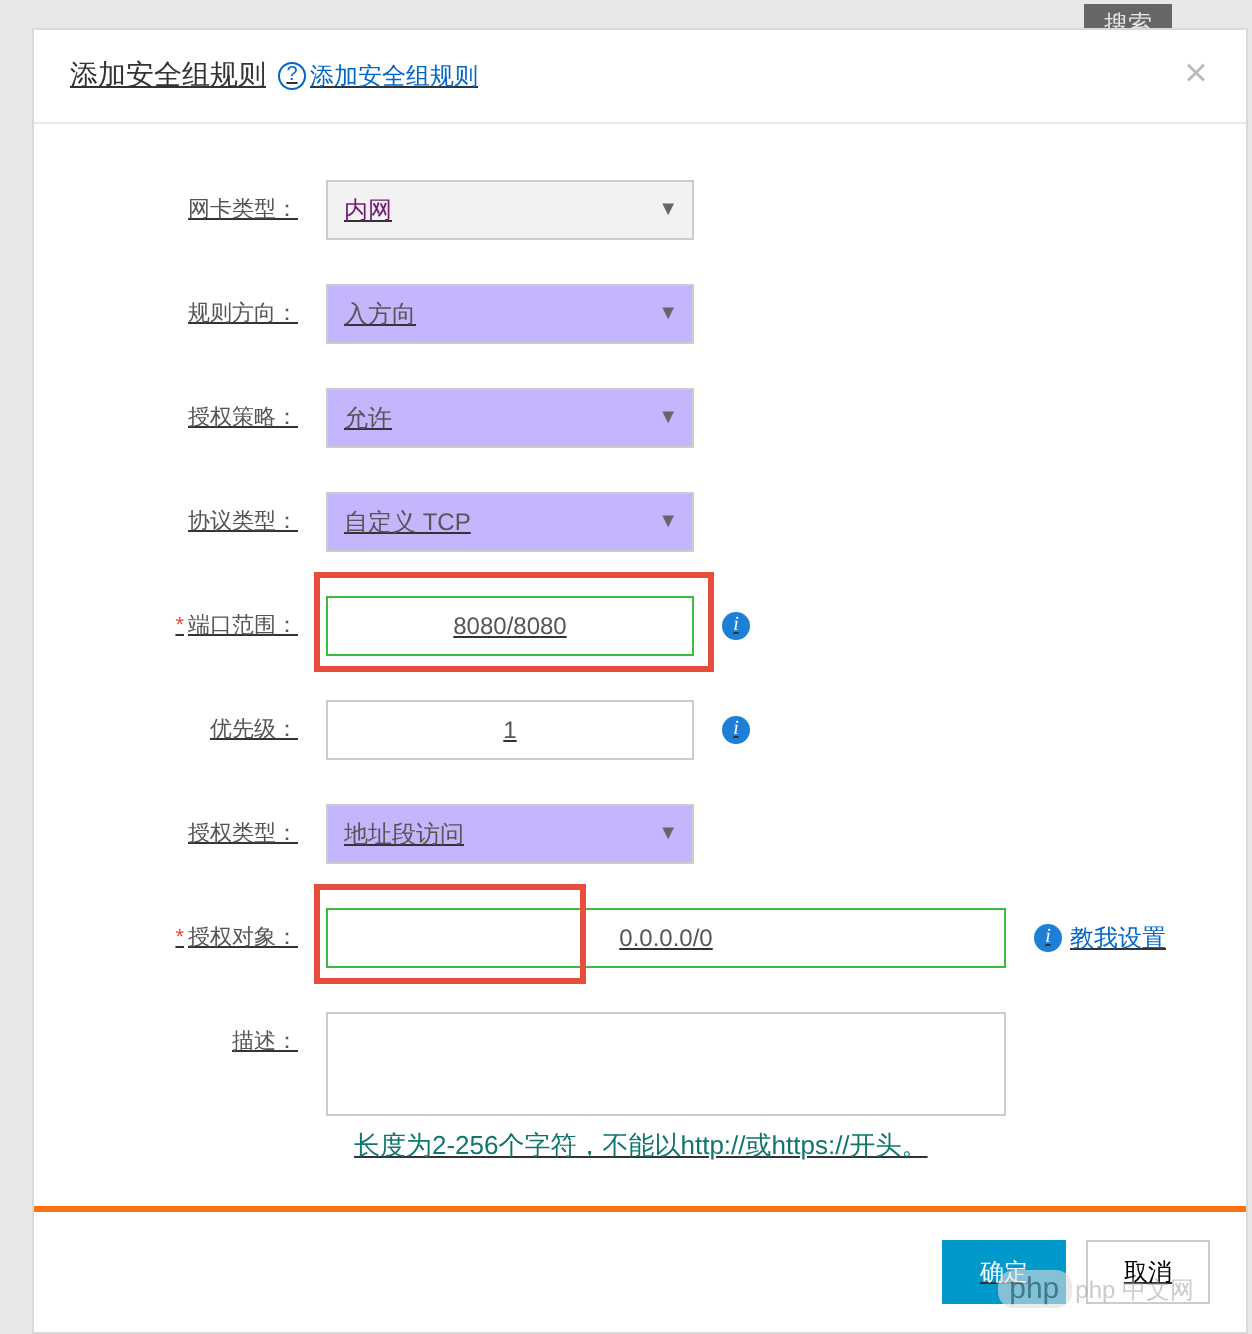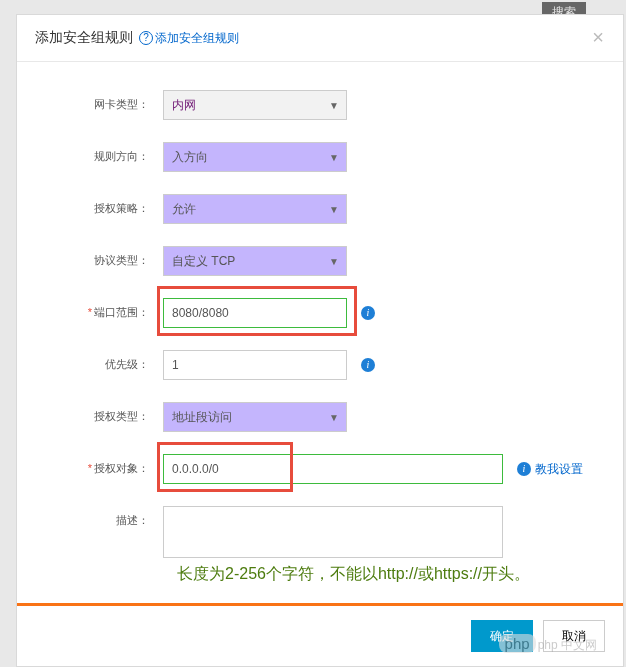"添加安全组规则" .modal { text-decoration: none -> underline }
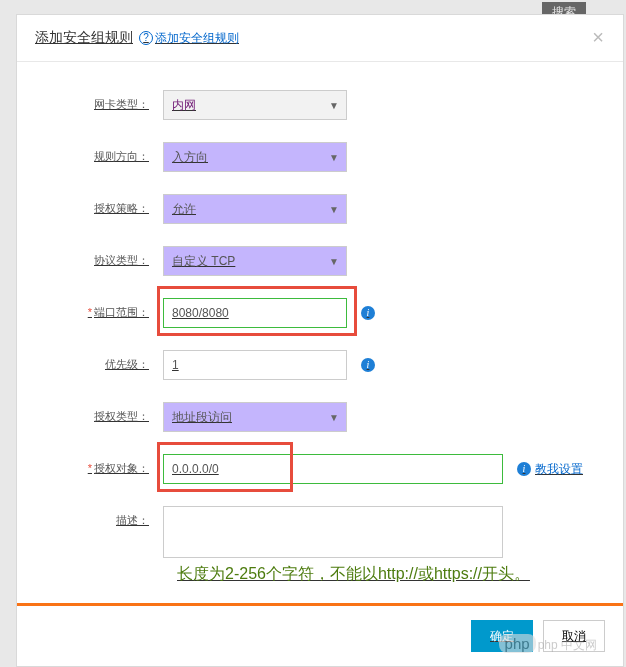"8080/8080" .form-input { text-align: none -> center }
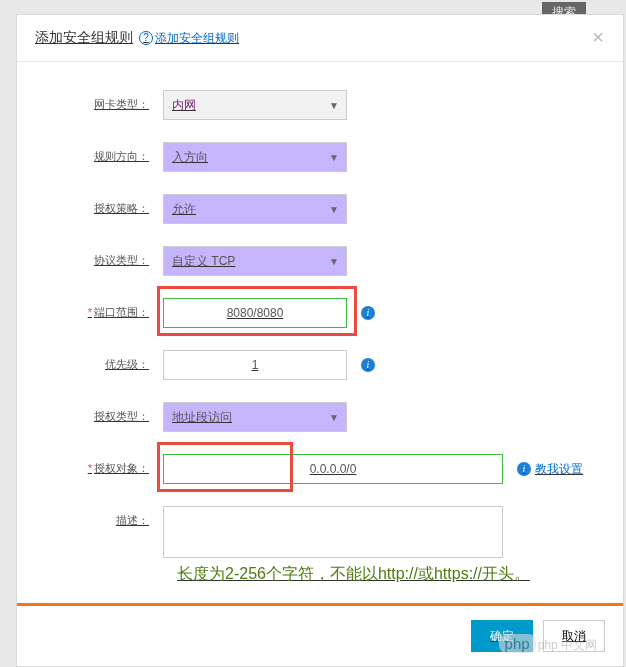"长度为2-256个字符，不能以http://或https://开头。" .hint-text { color: #4d7c0f -> #0f766e; font-size: 16px -> 13px }
